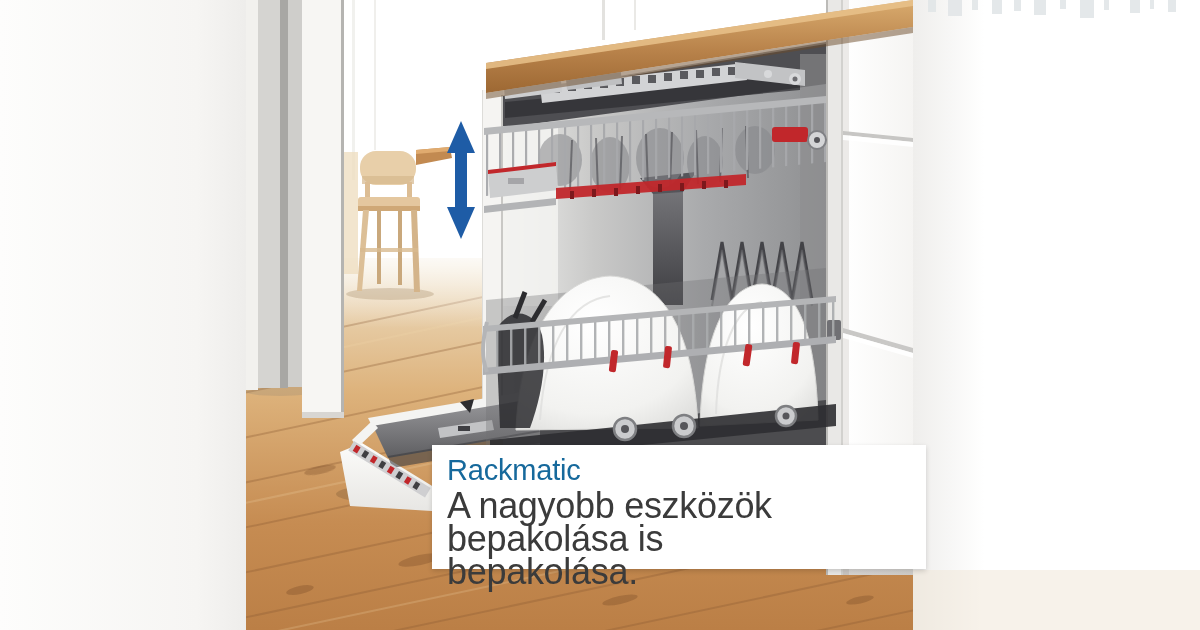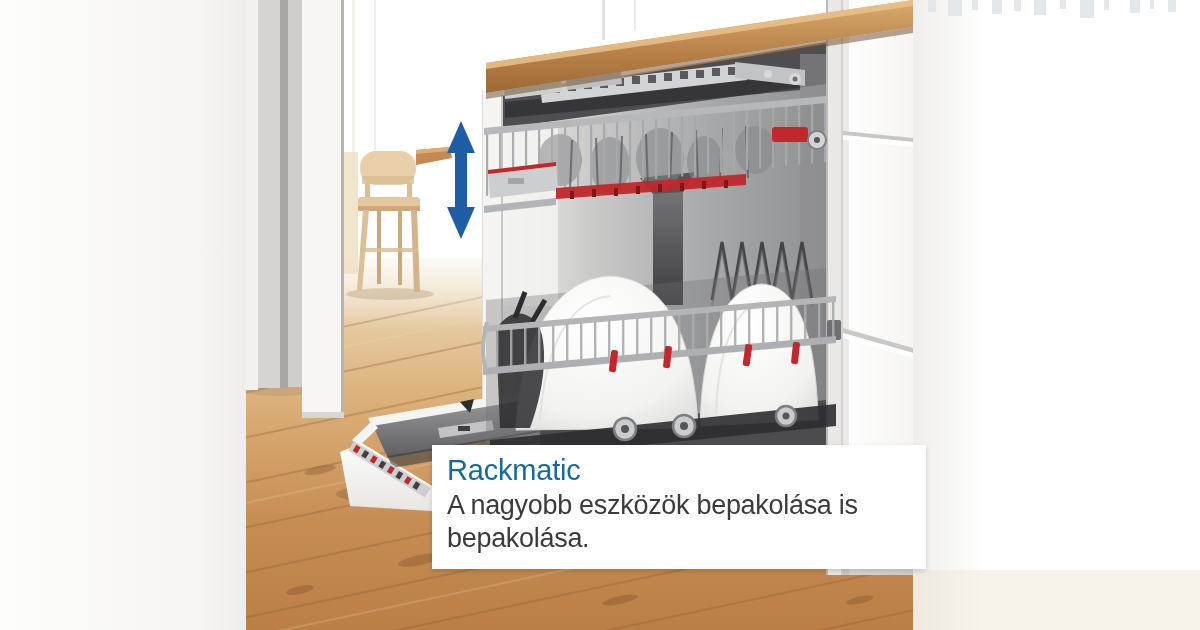"A nagyobb eszközök bepakolása is" .info-card .body { font-size: 27px -> 36px }
